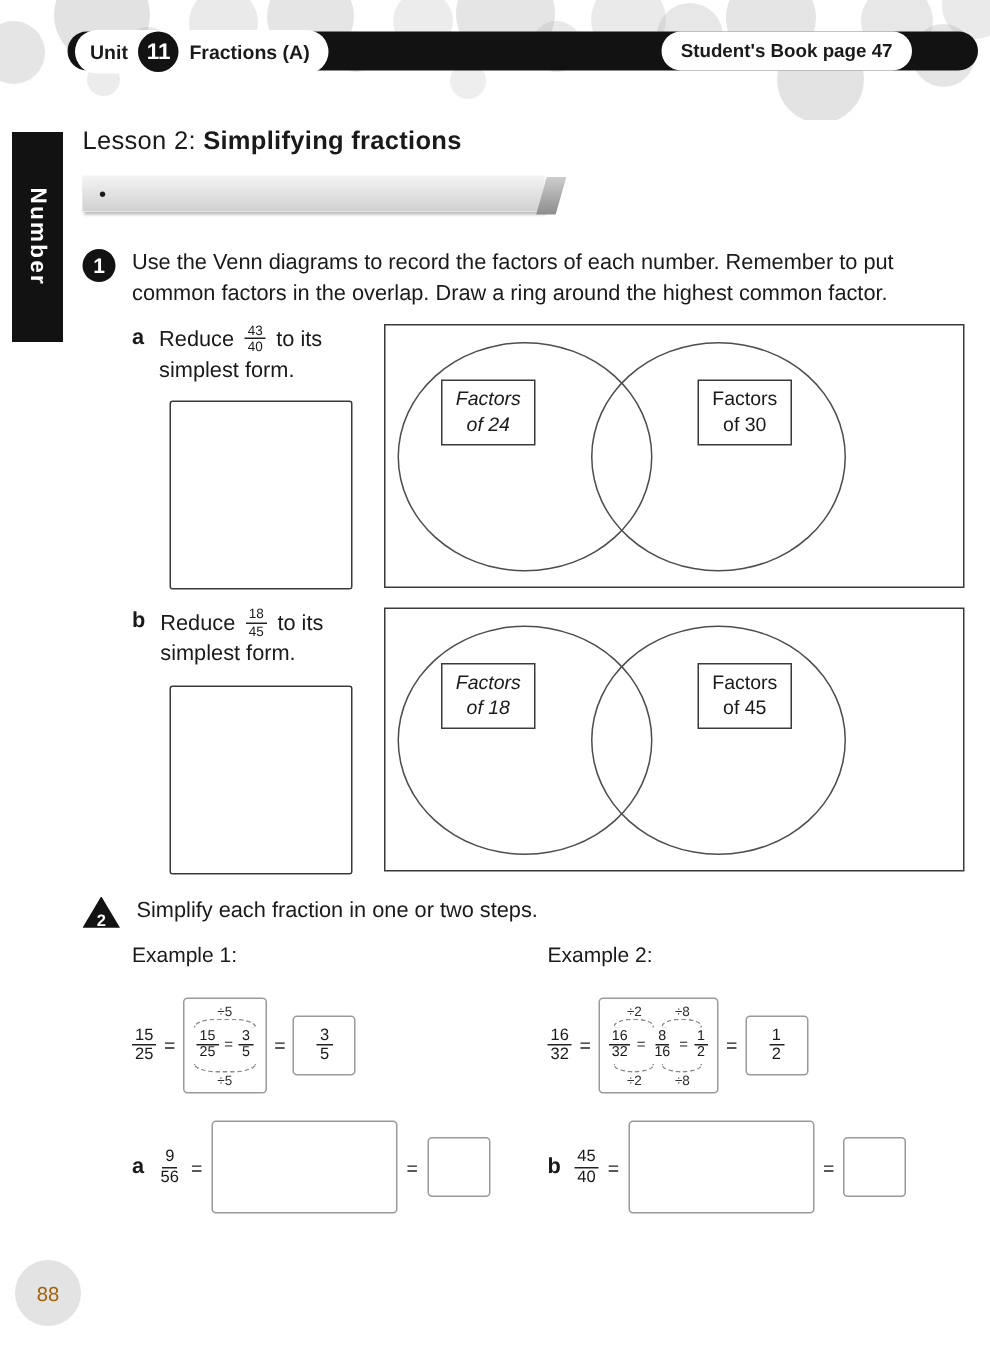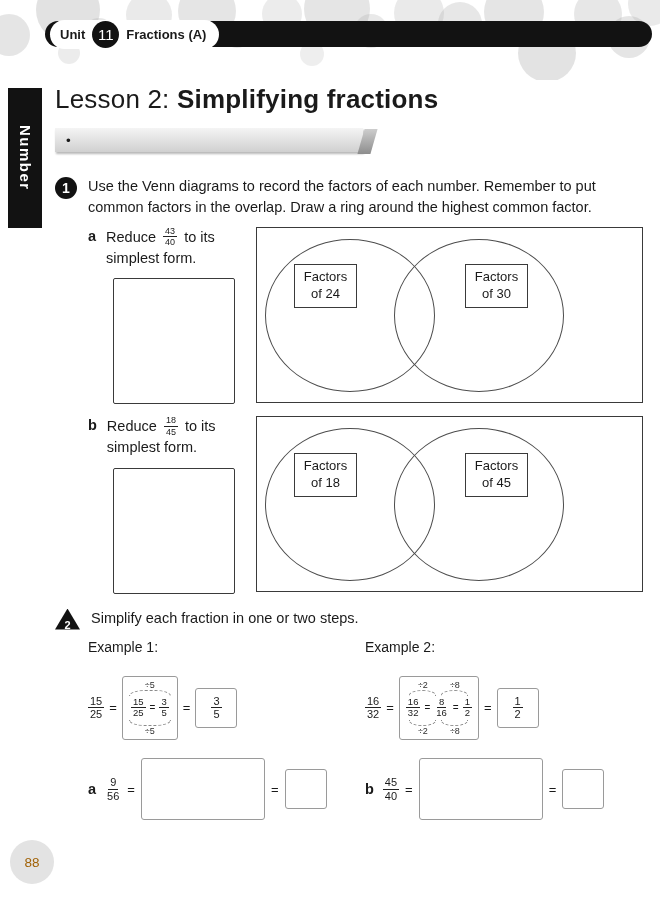"11" .unit-num { font-weight: normal -> bold }
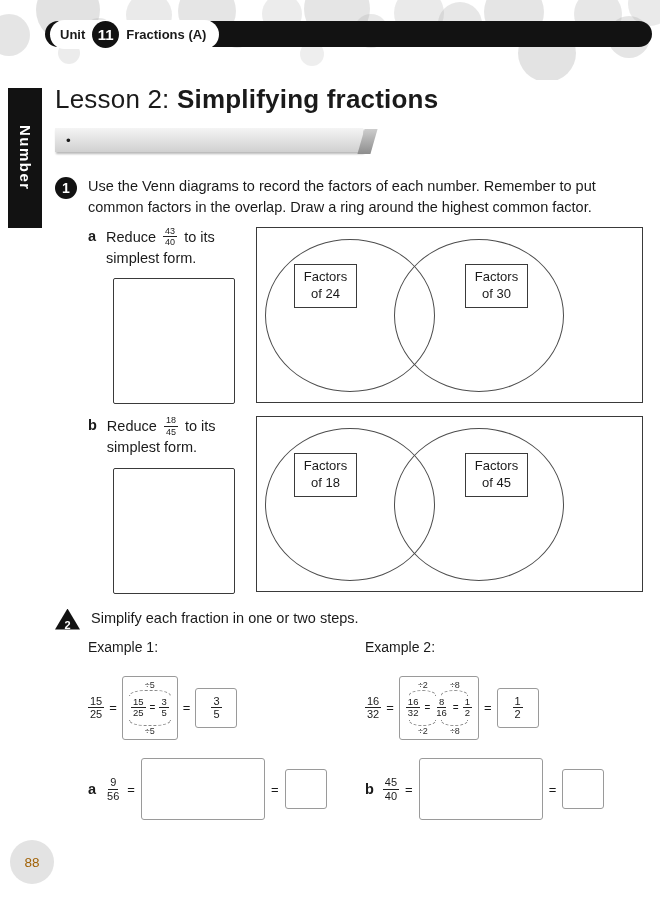"Student's Book page 47" div.book-pill { html: none -> <div>Student's Book page 47</div> }
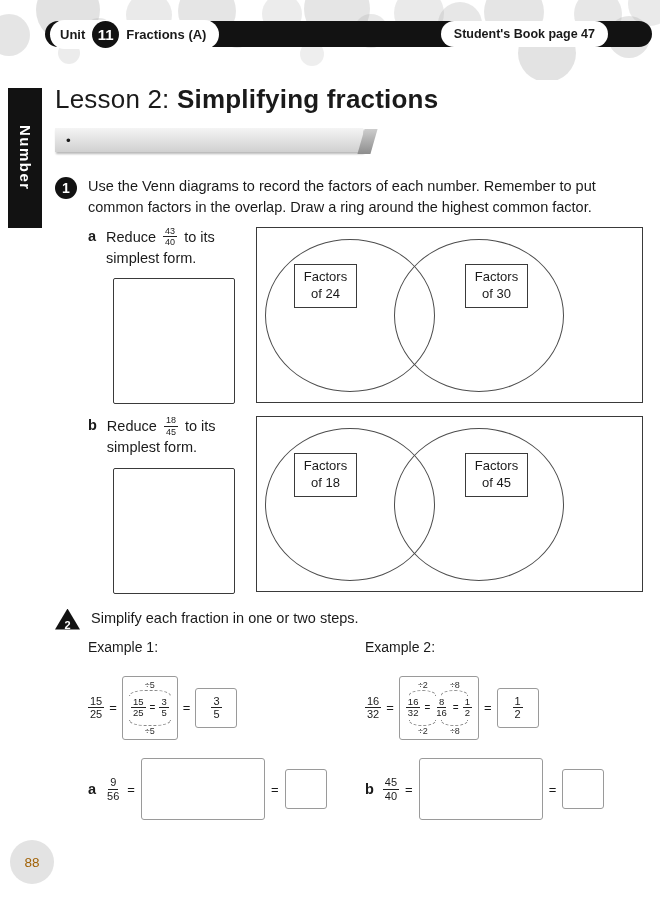"Lesson 2: Simplifying fractions" .lesson-title { font-size: 26px -> 17px }
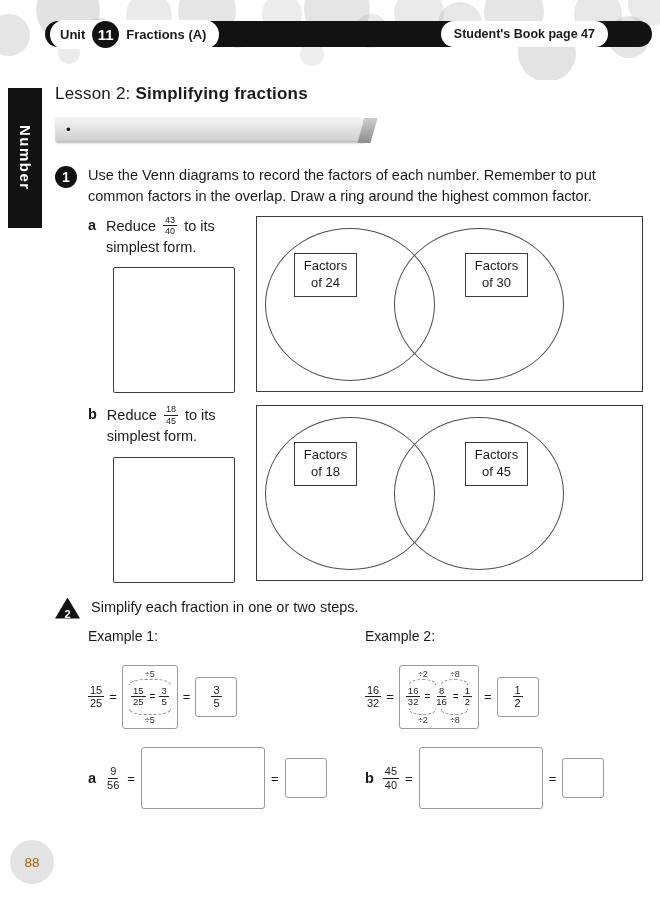"Factors of 24" .l-left { font-style: none -> italic }
